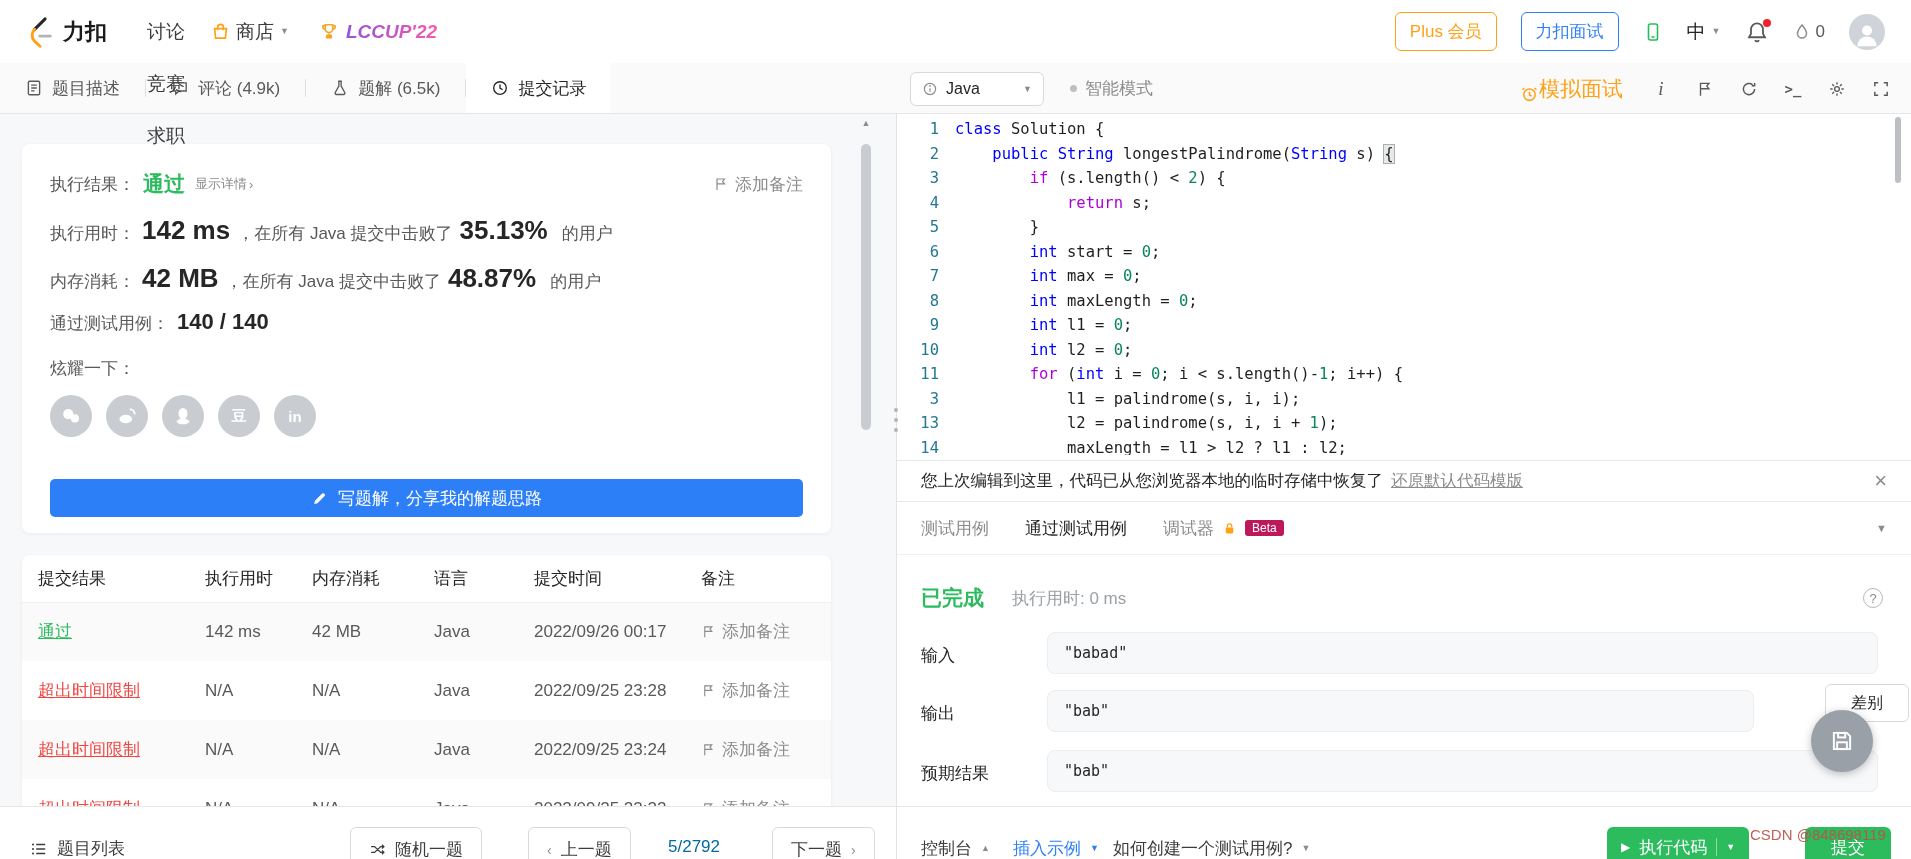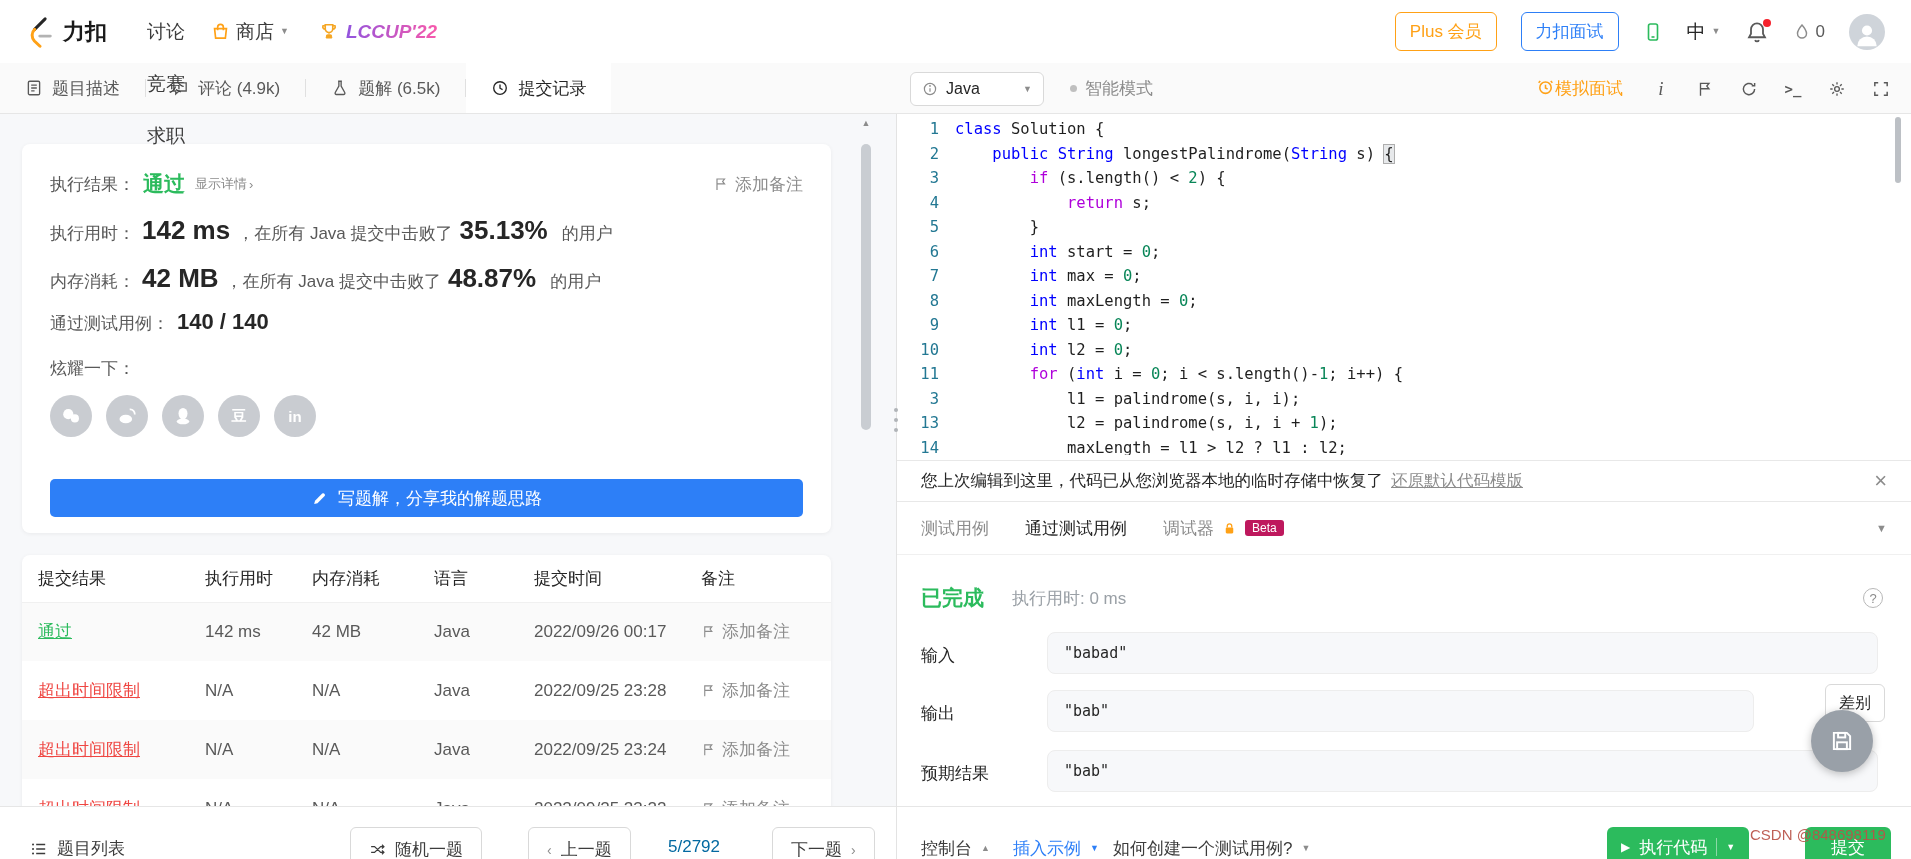"模拟面试" .mock { align-items: flex-start -> flex-end; font-size: 17px -> 21px }
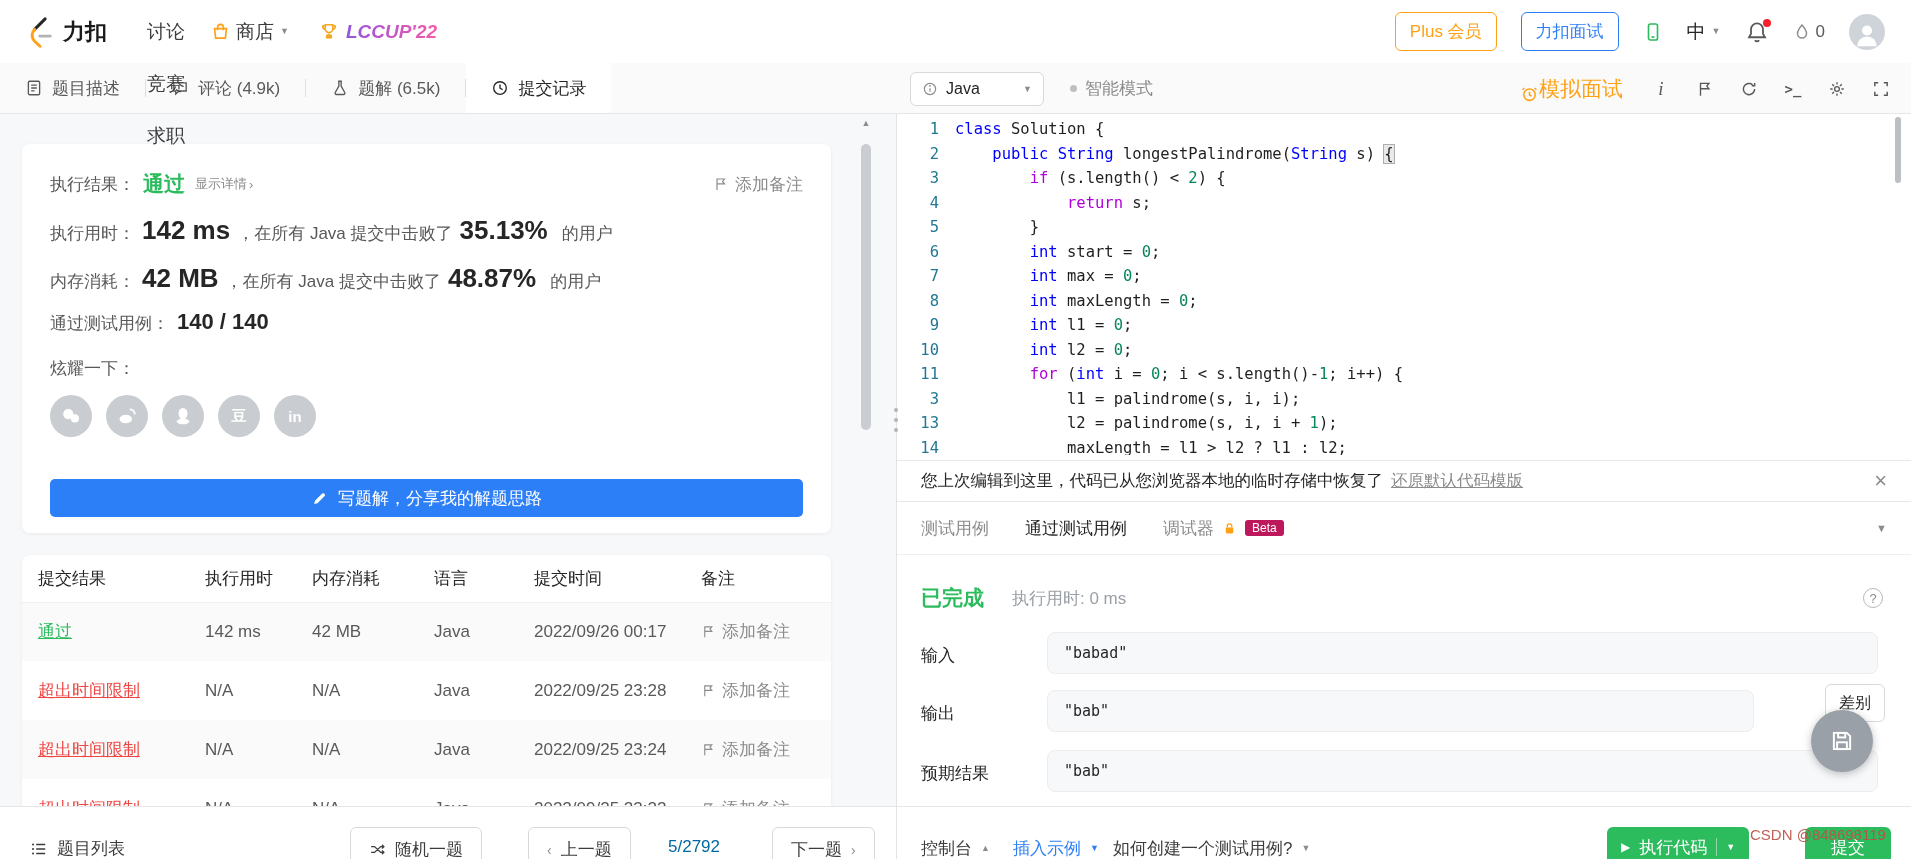"差别" .diff-btn { width: 60px -> 84px }
